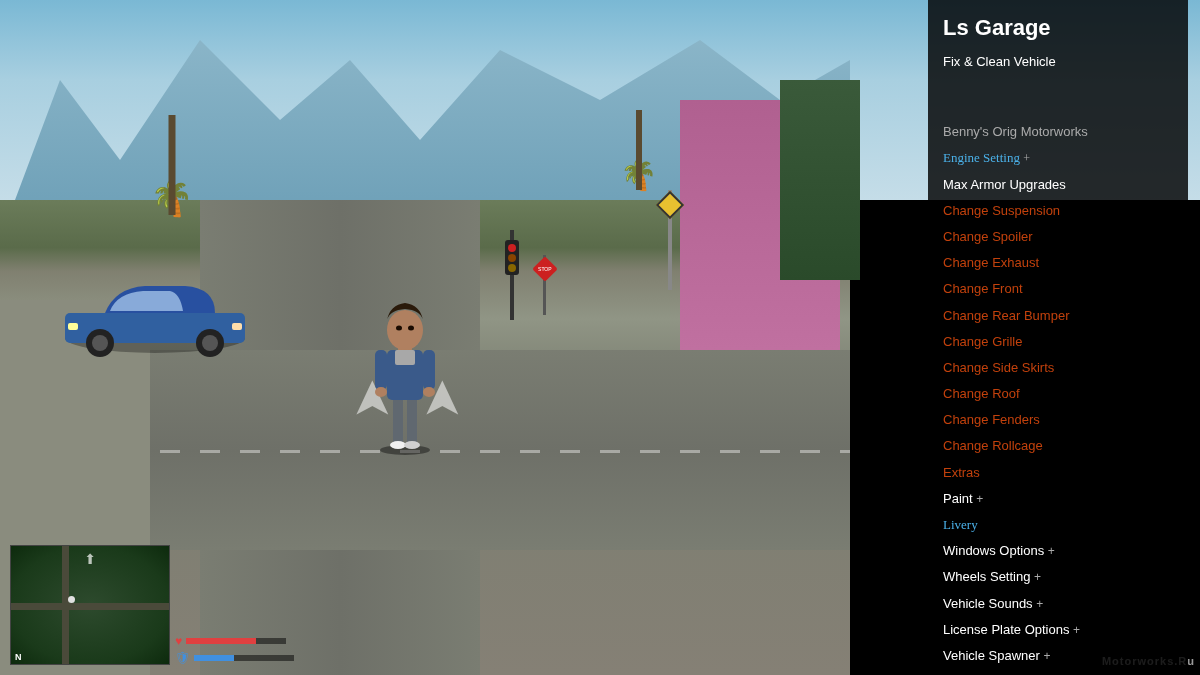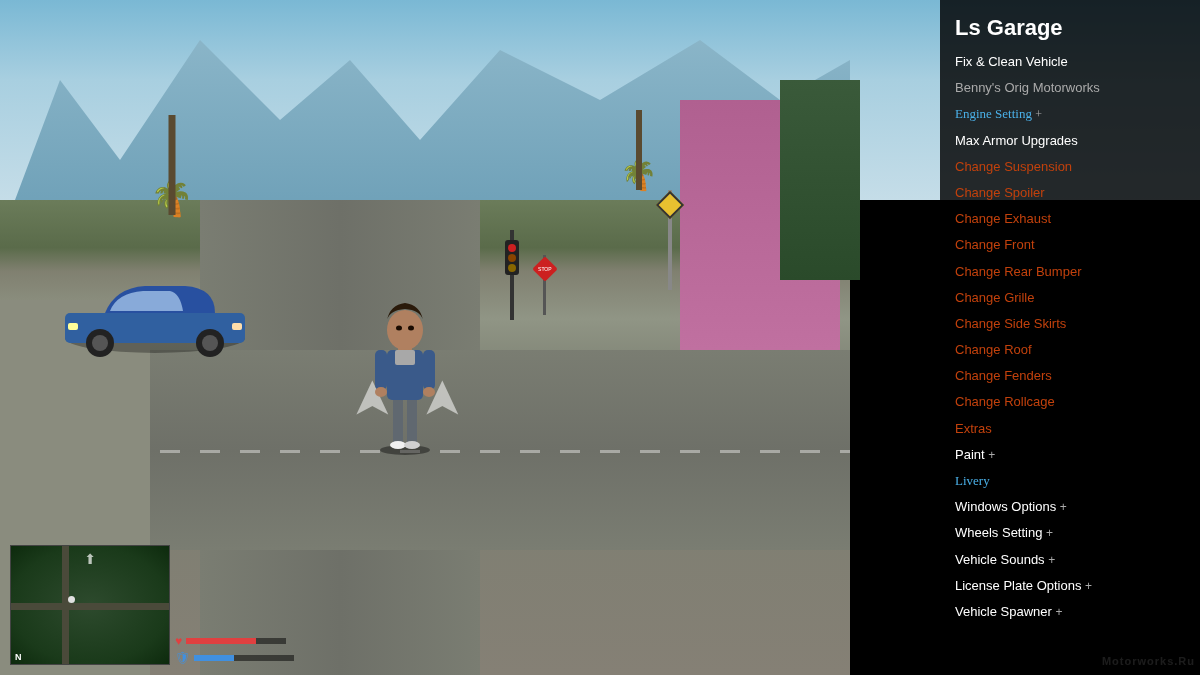"Ls Garage" #menu-panel { right: 0 -> 12px }
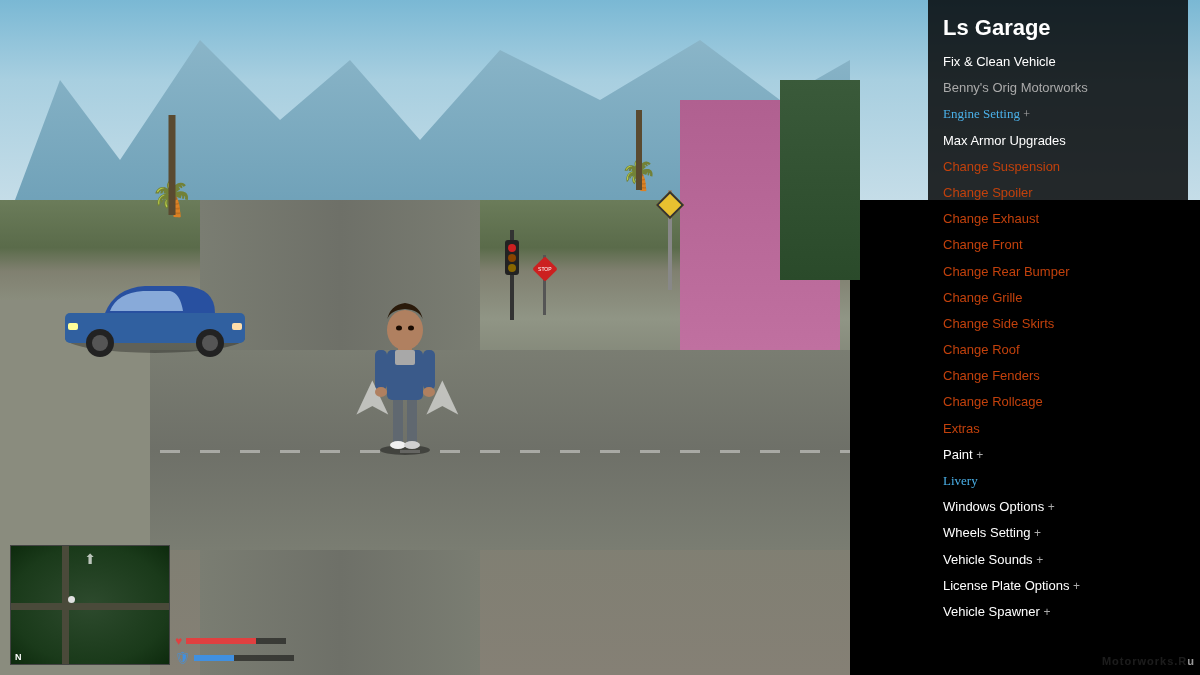"Benny's Orig Motorworks" .menu-item.gray { margin-top: none -> 44px }
